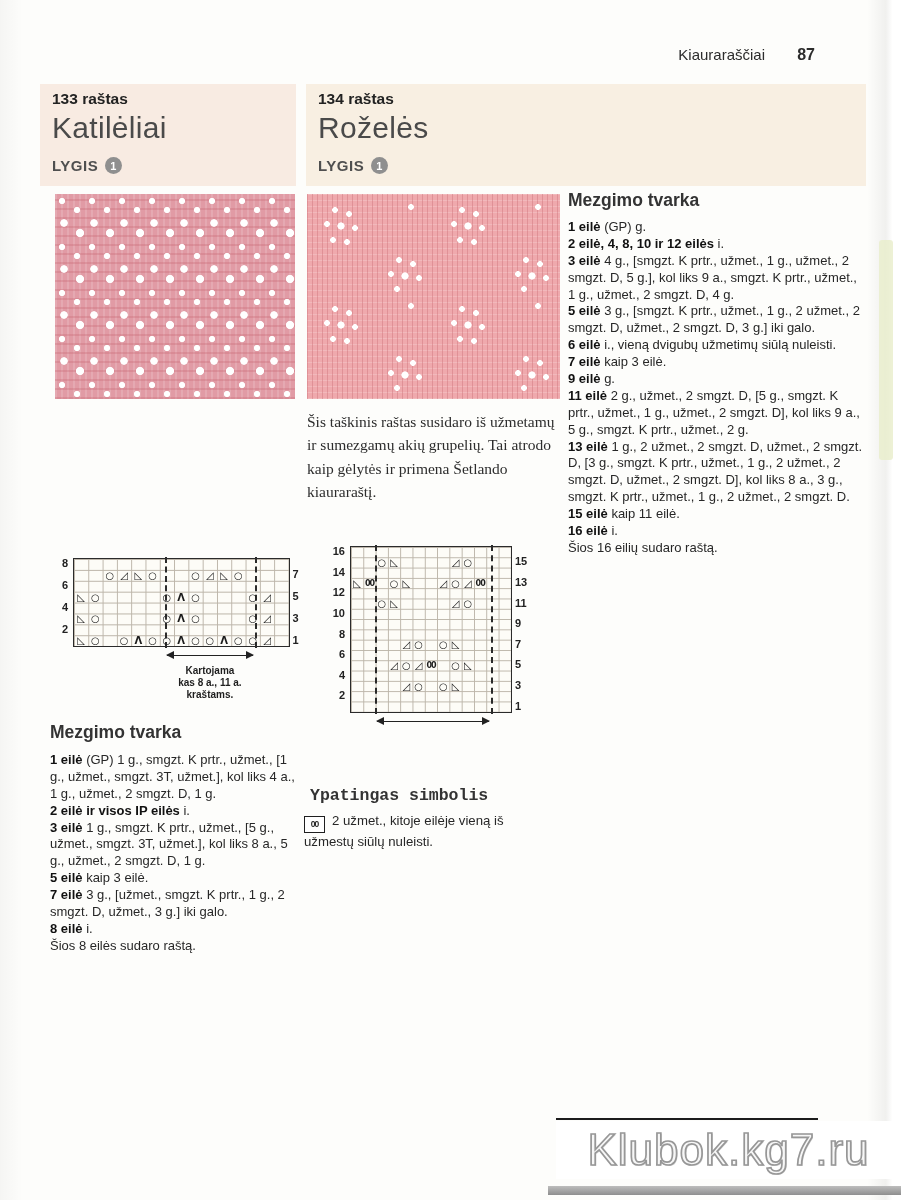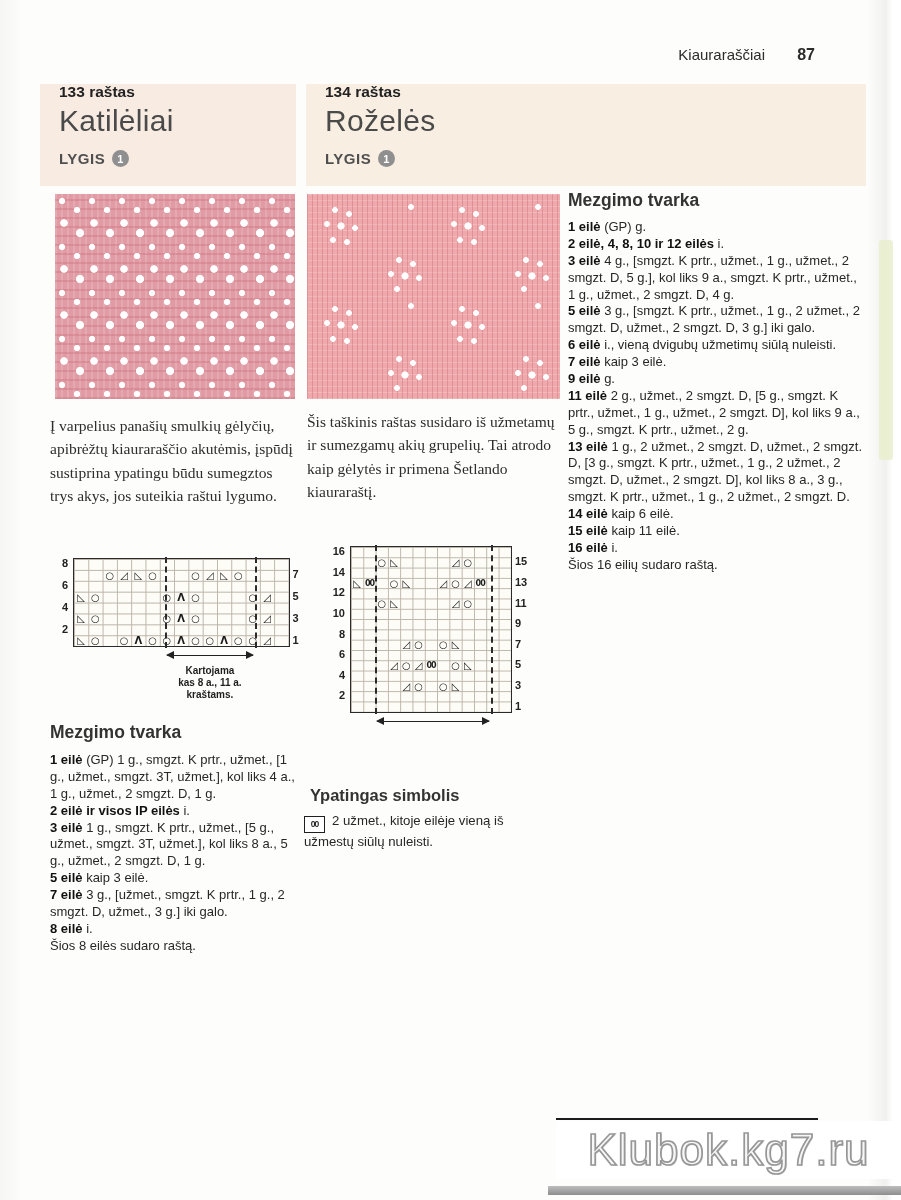"133 raštas" .tblock { margin-left: 7px -> none; top: 83px -> 90px }
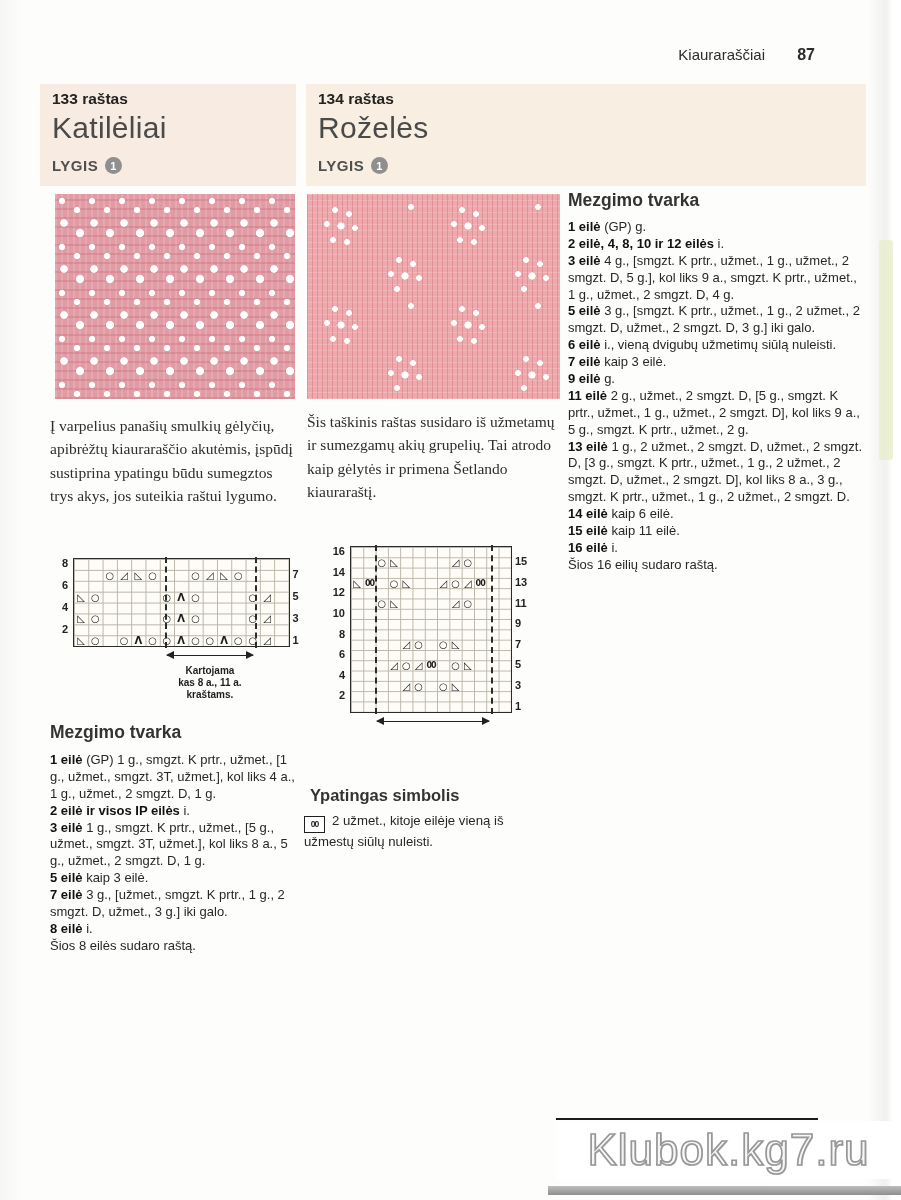"Į varpelius panašių smulkių gėlyčių," div.desc { html: <div>Į varpelius panašių smulkių gėlyčių, apibrėžtų kiauraraščio akutėmis, įspūdį sustiprina ypatingu būdu sumegztos trys akys, jos suteikia raštui lygumo.</div> -> none }
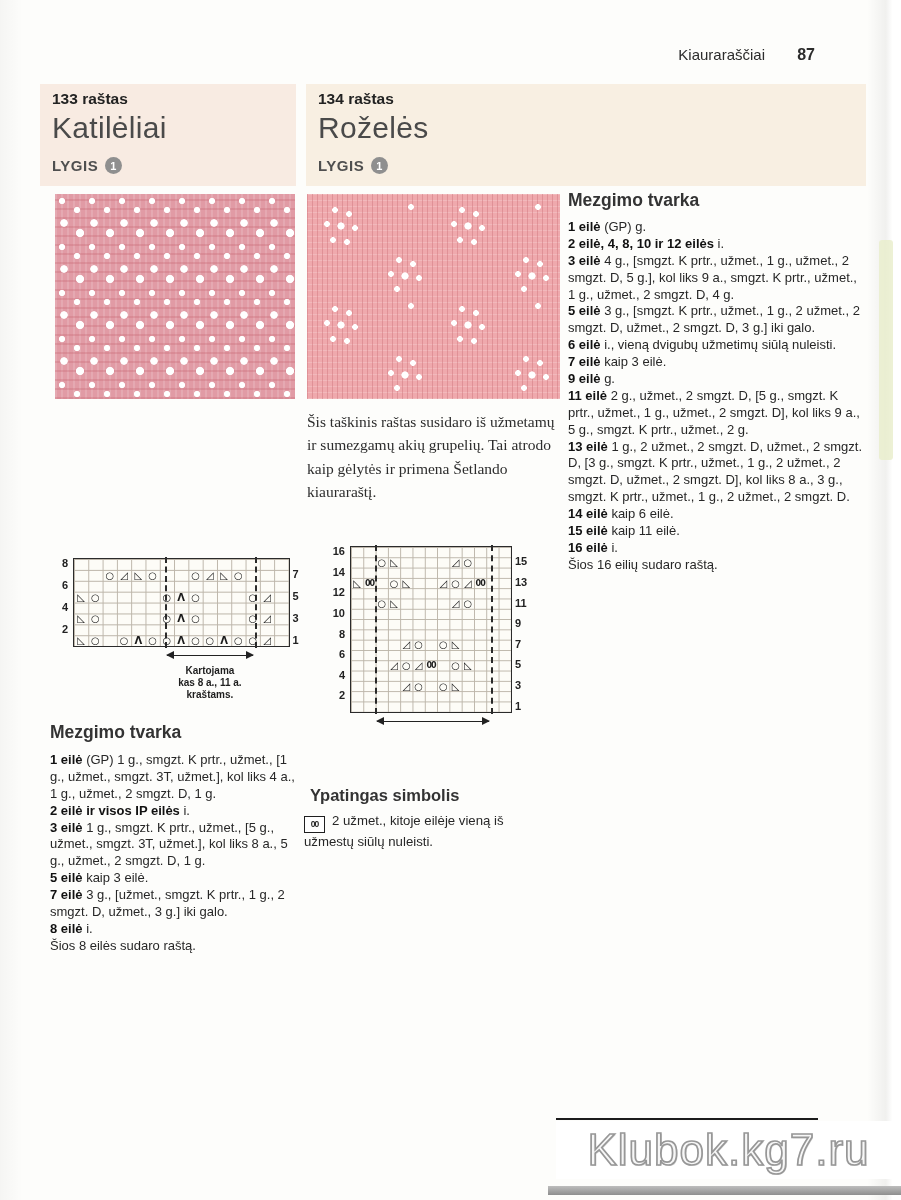"14 eilė kaip 6 eilė." p { html: <p><b>14 eilė</b> kaip 6 eilė.</p> -> none }
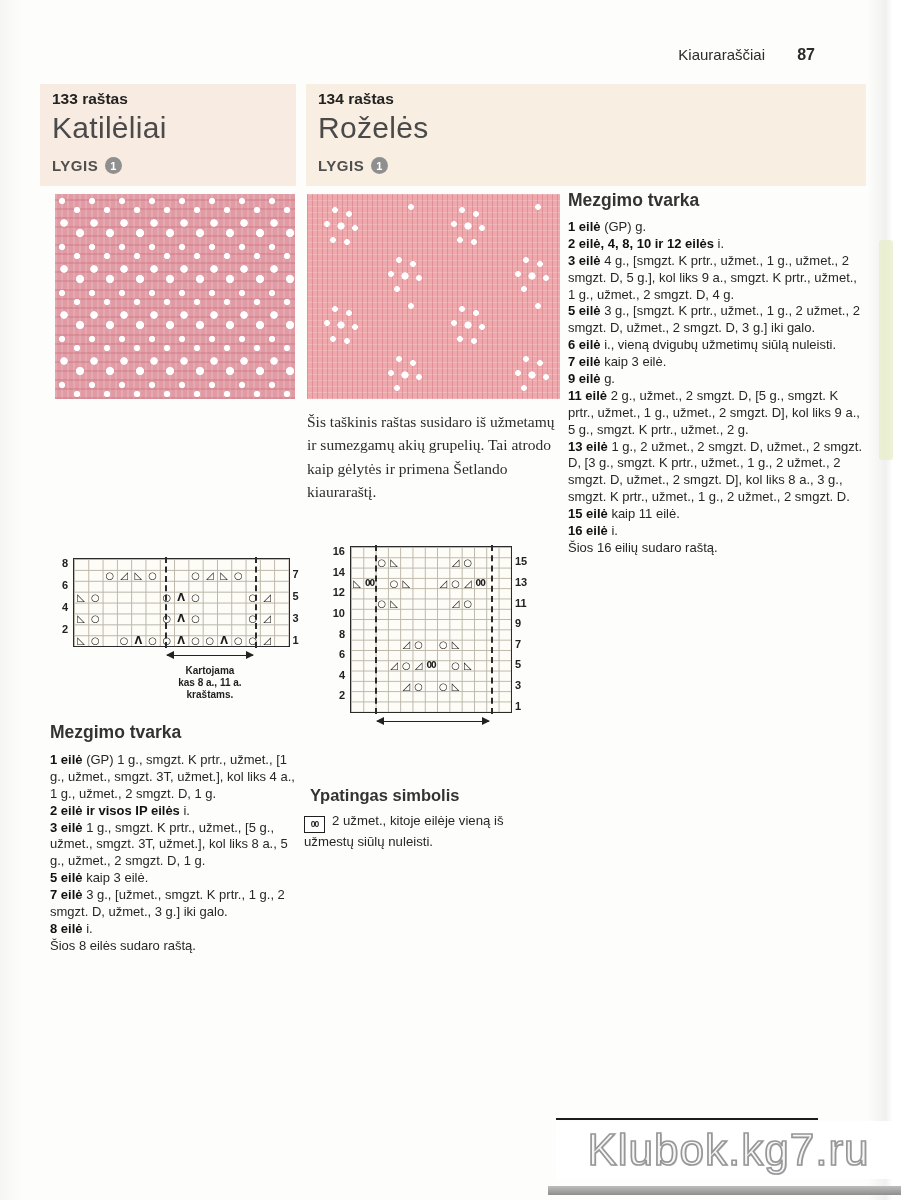"Ypatingas simbolis" div.h-special { font-family: none -> Liberation Mono, monospace }
